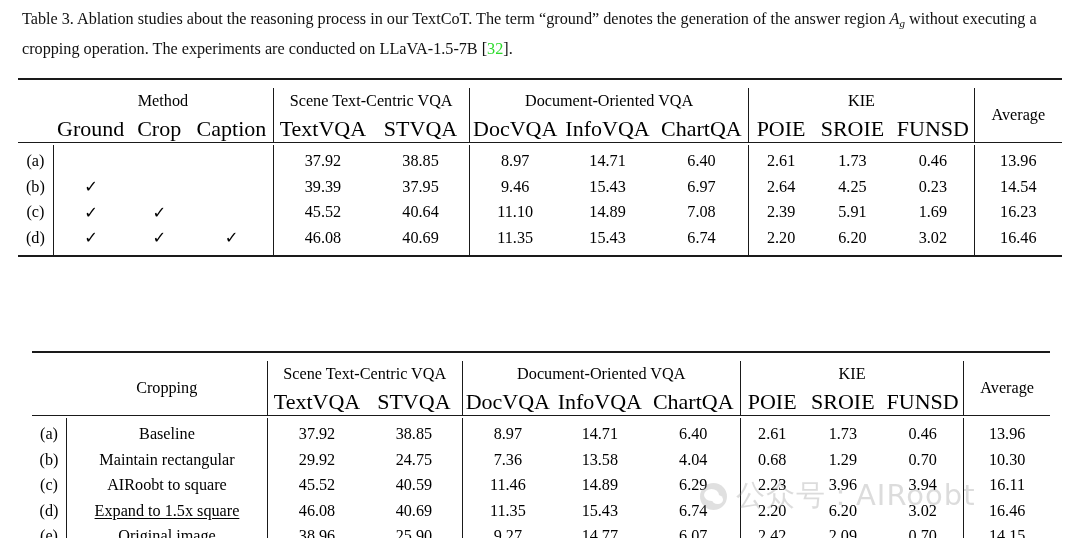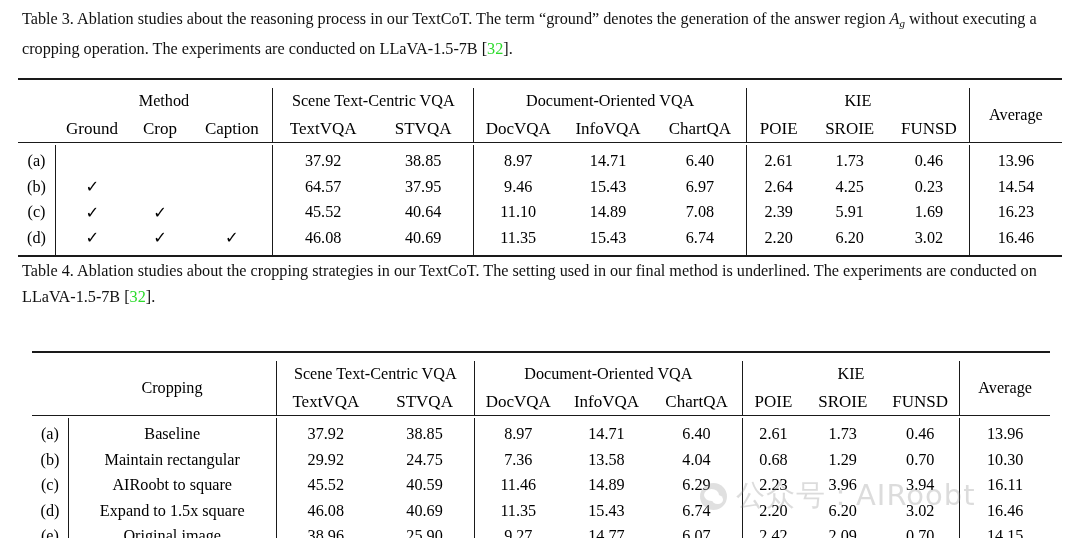"Ground" .hdr-sub td { font-size: 17px -> 22px }
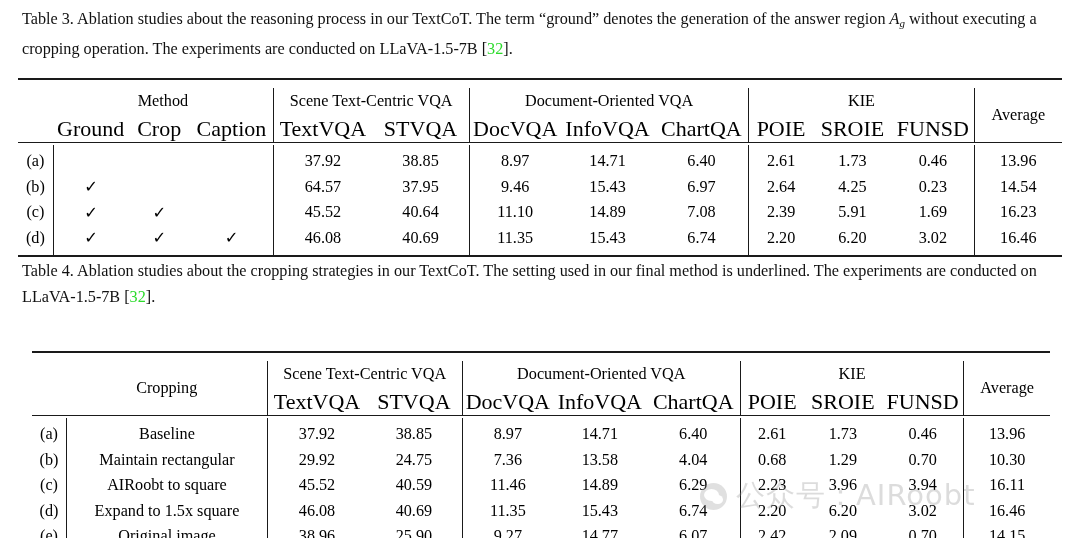"64.57" td.vl { text: 64.57 -> 39.39 }
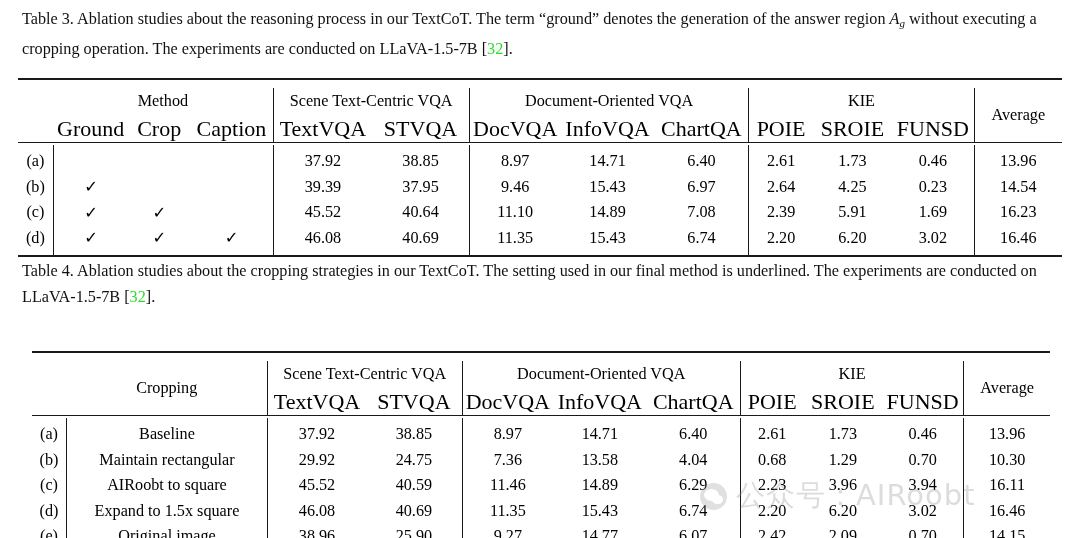"Table 4. Ablation studies about" div.caption { html: <div> <span>Table 4.</span> <span>Ablation studies about the cropping strategies in our TextCoT. The setting used in our final method is underlined. The experiments are conducted on LLaVA-1.5-7B [</span><span>32</span><span>].</span> </div> -> none }
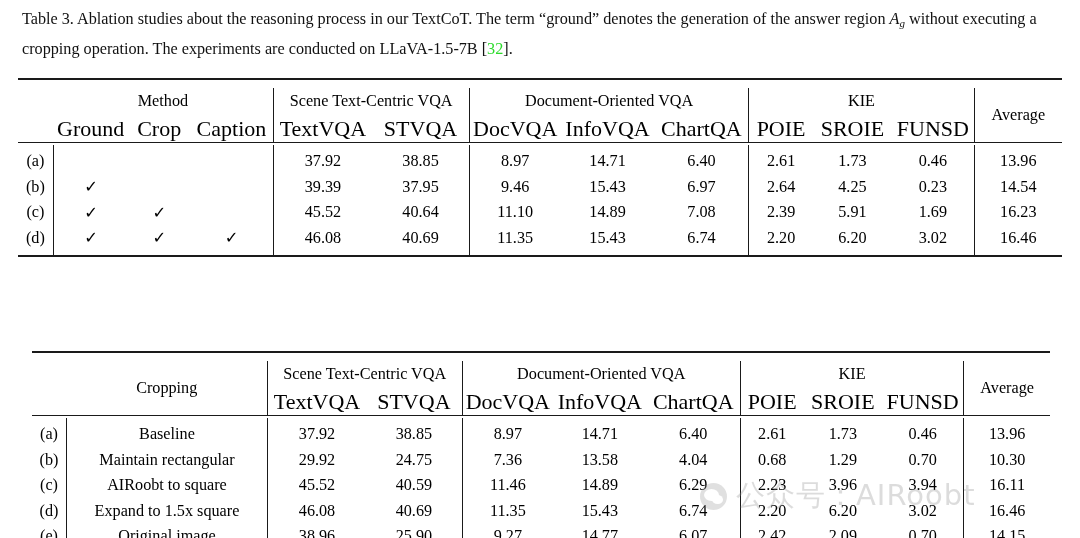"Expand to 1.5x square" .uline { text-decoration: none -> underline }
